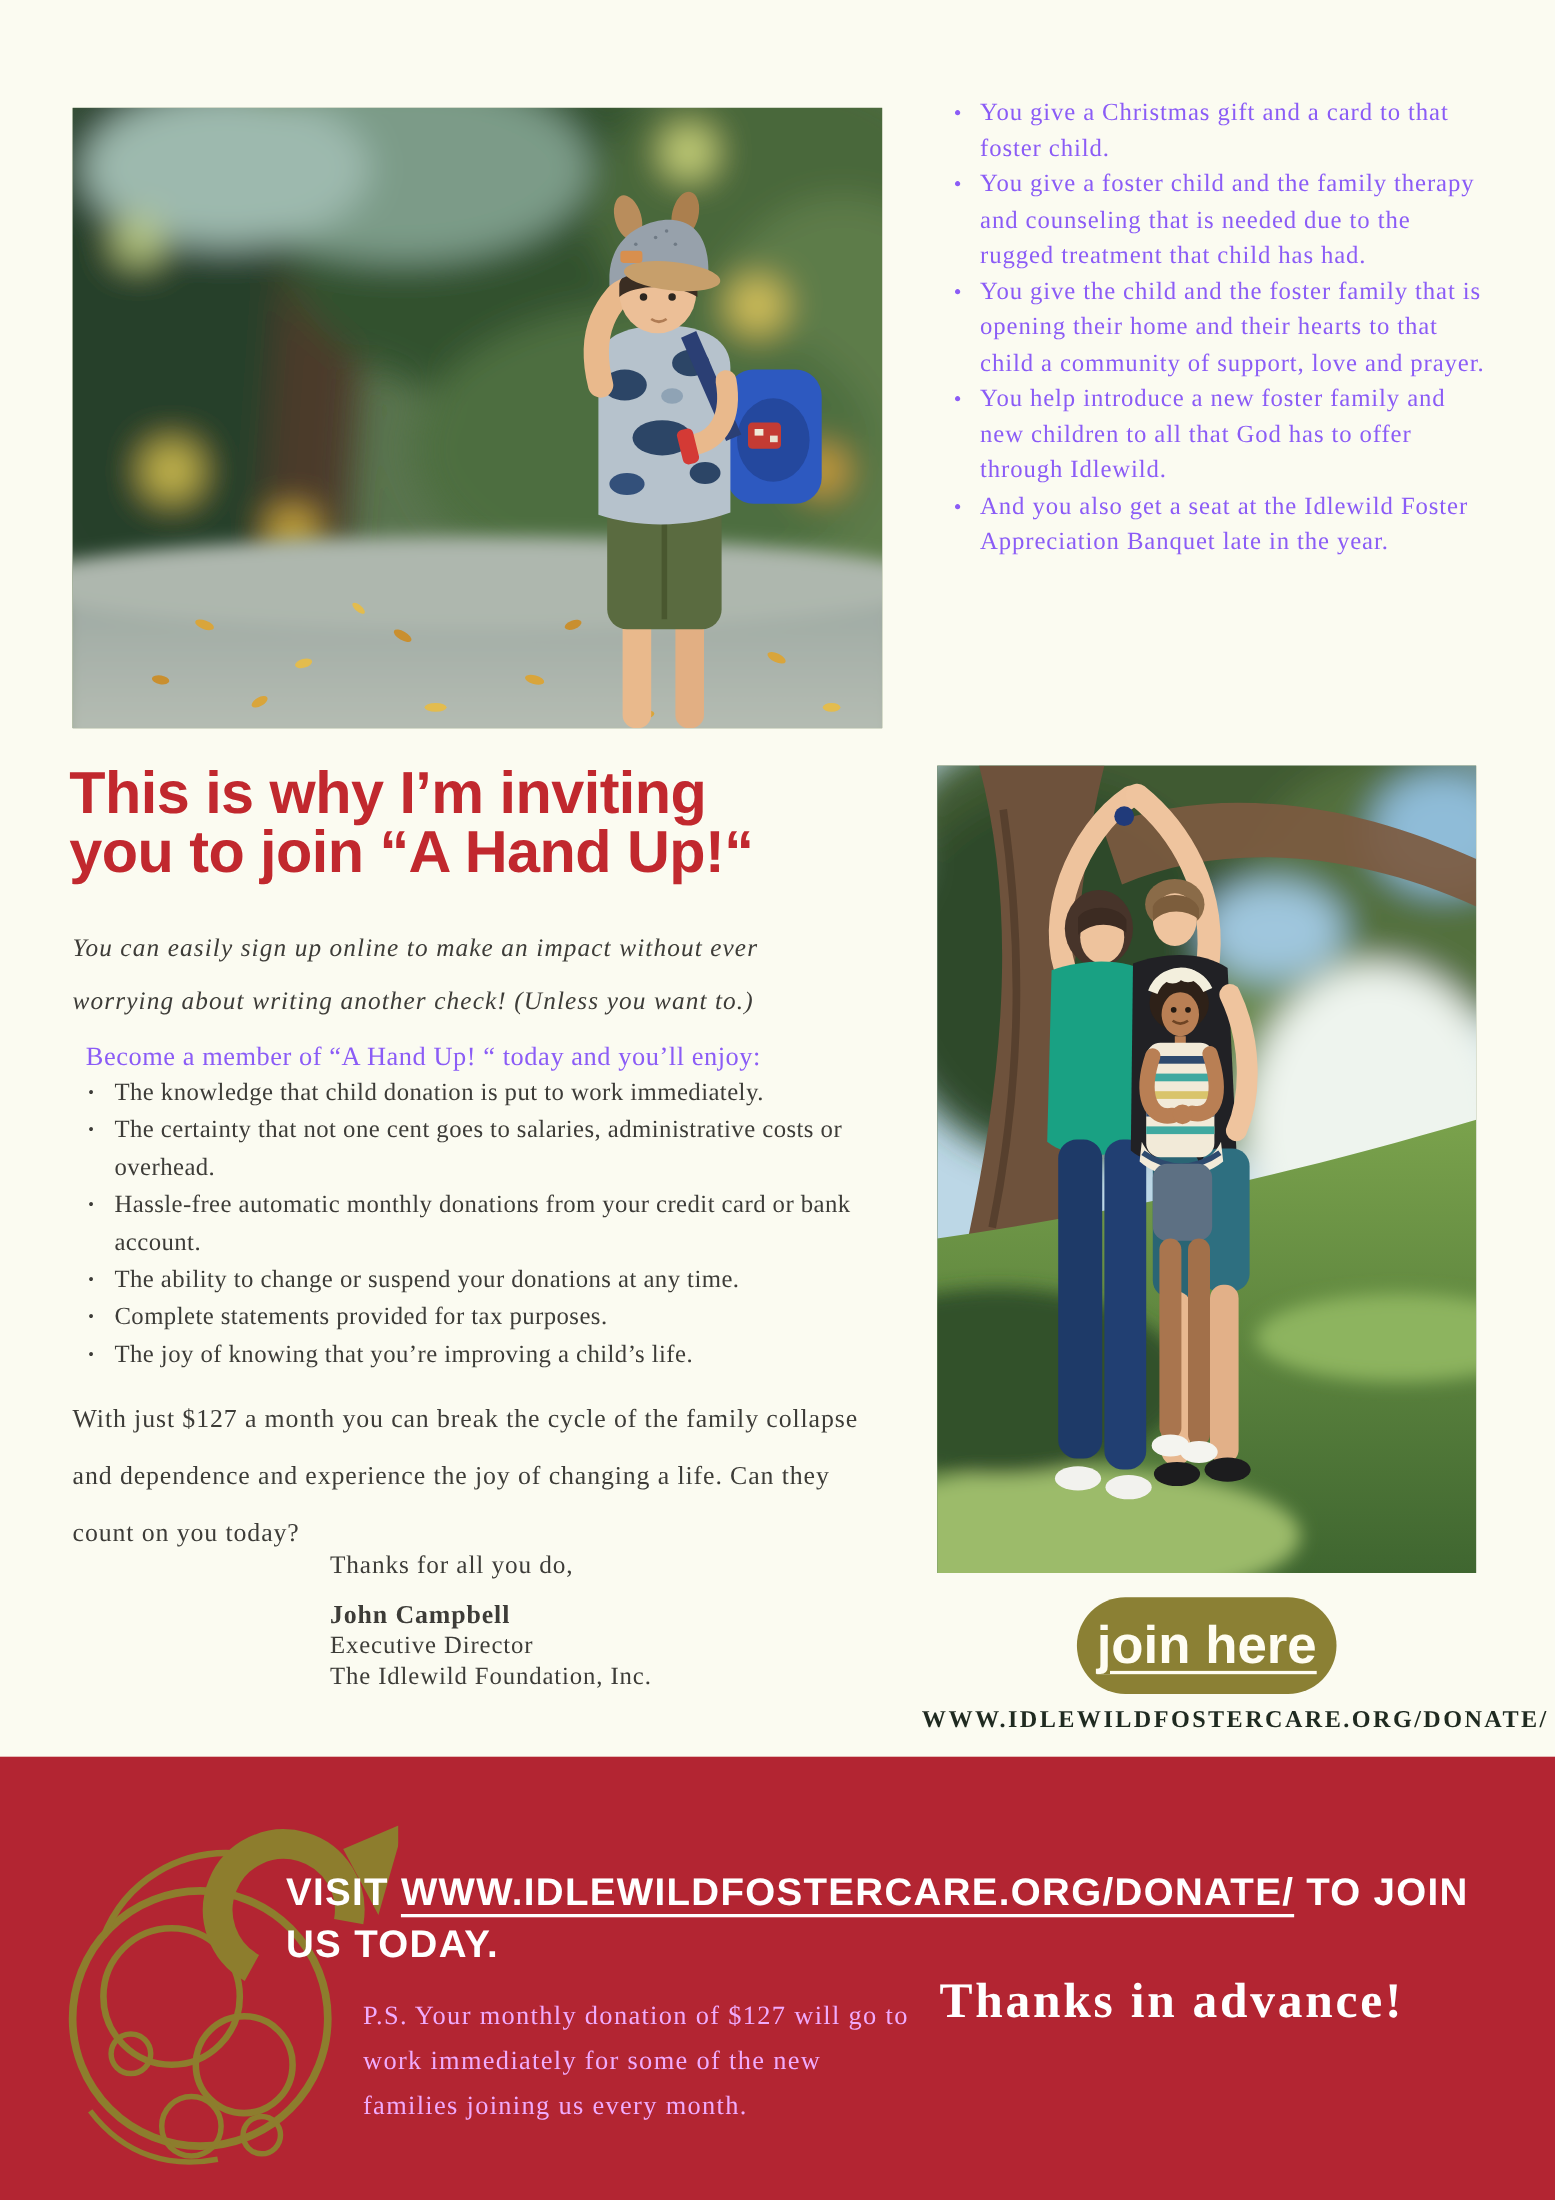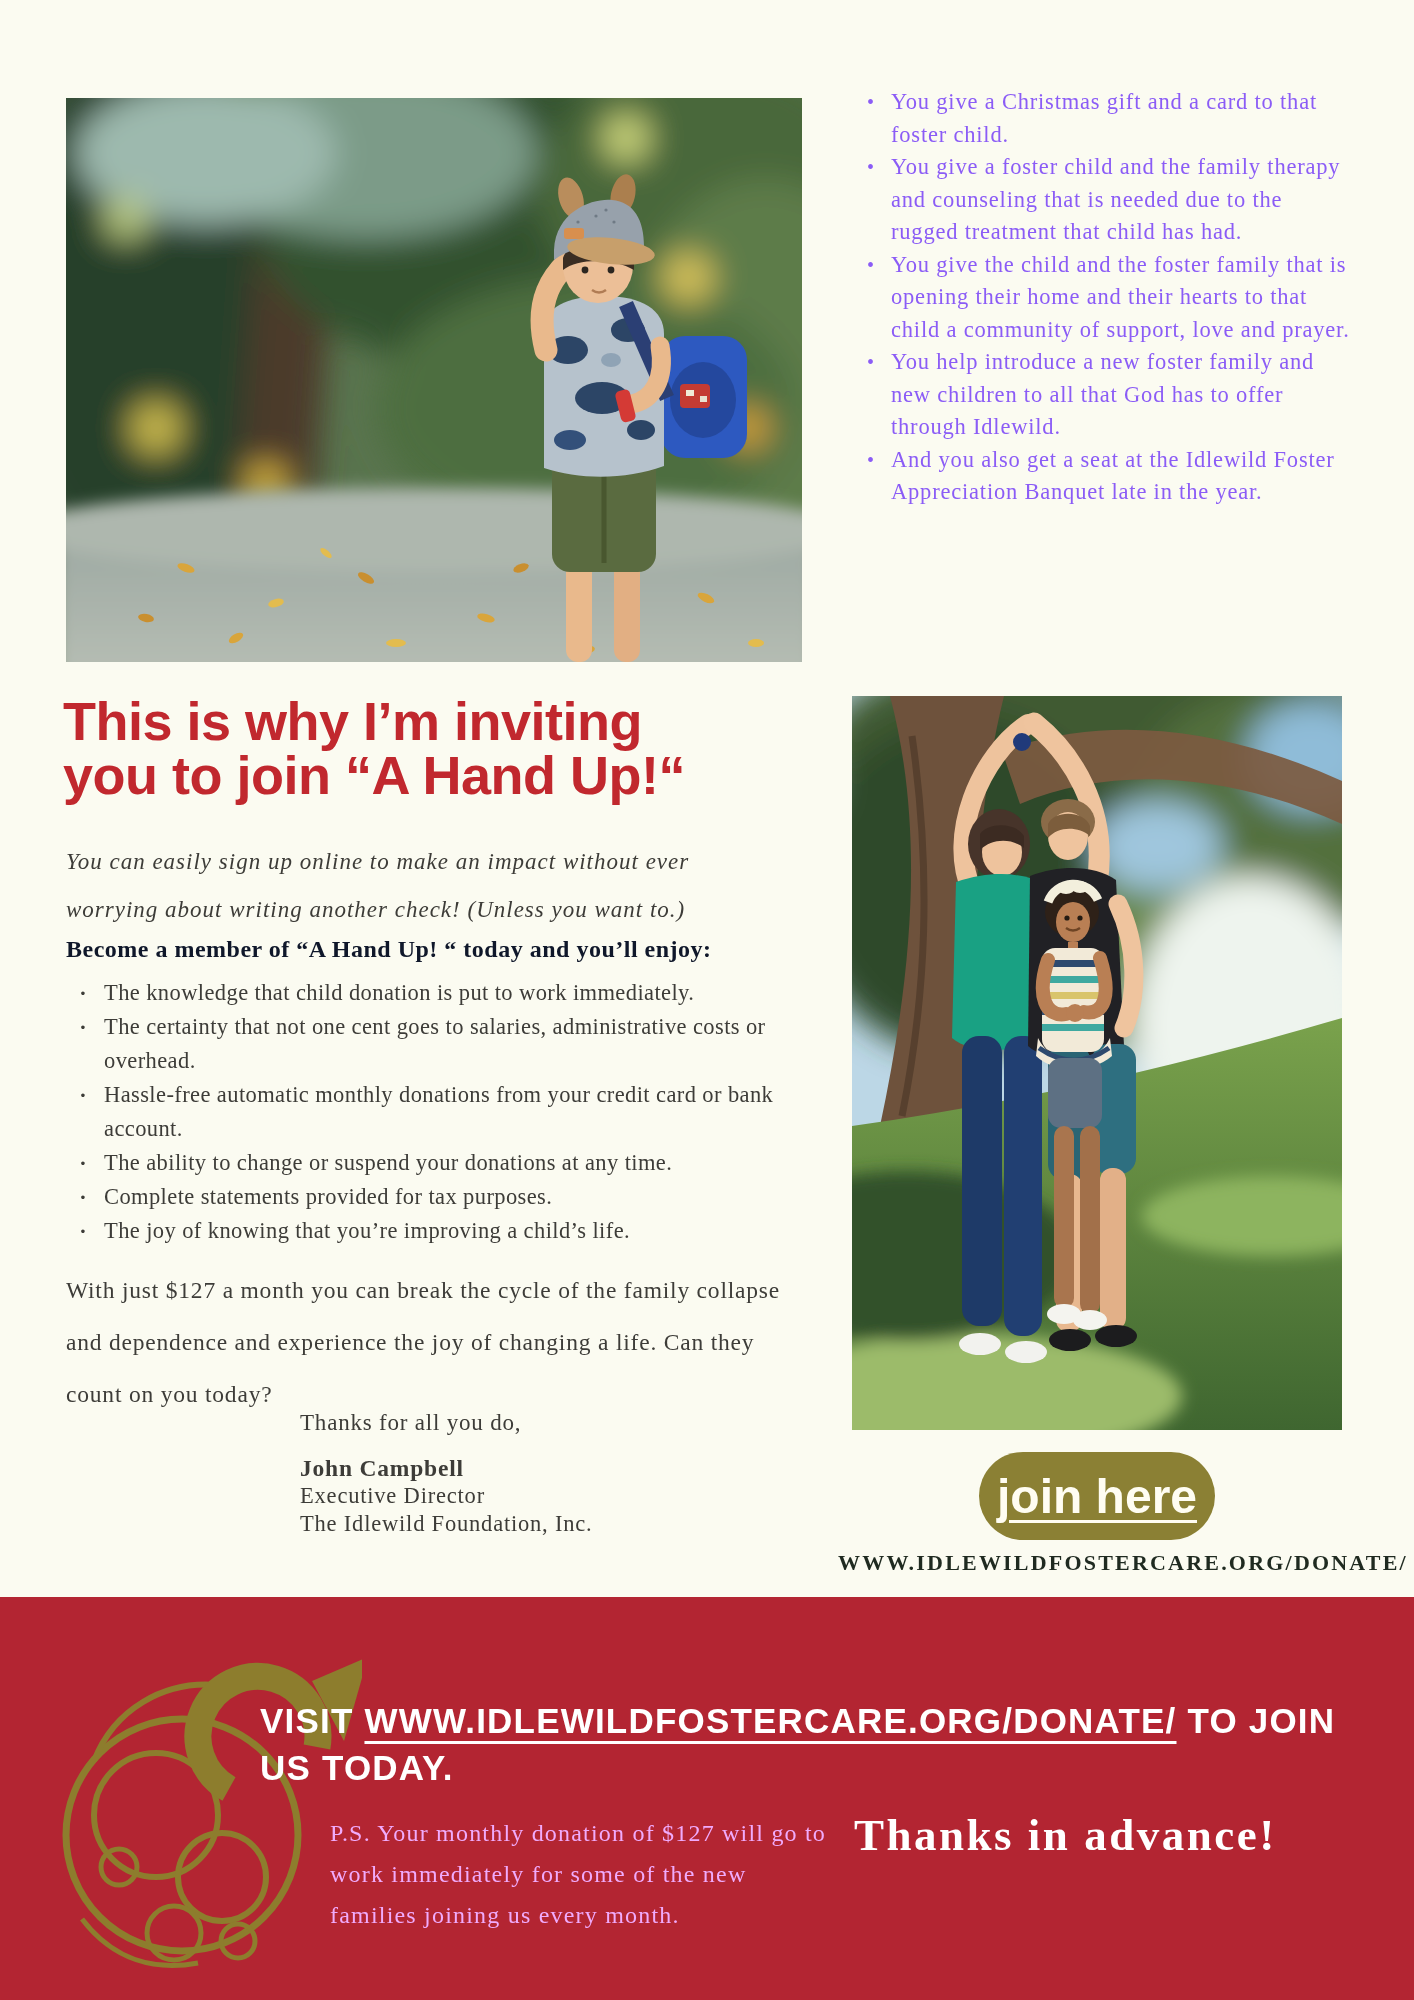"Become a member of “A" .lead { color: #0f172a -> #8b5cf6; font-weight: 700 -> 400; margin: 0 -> 12px }
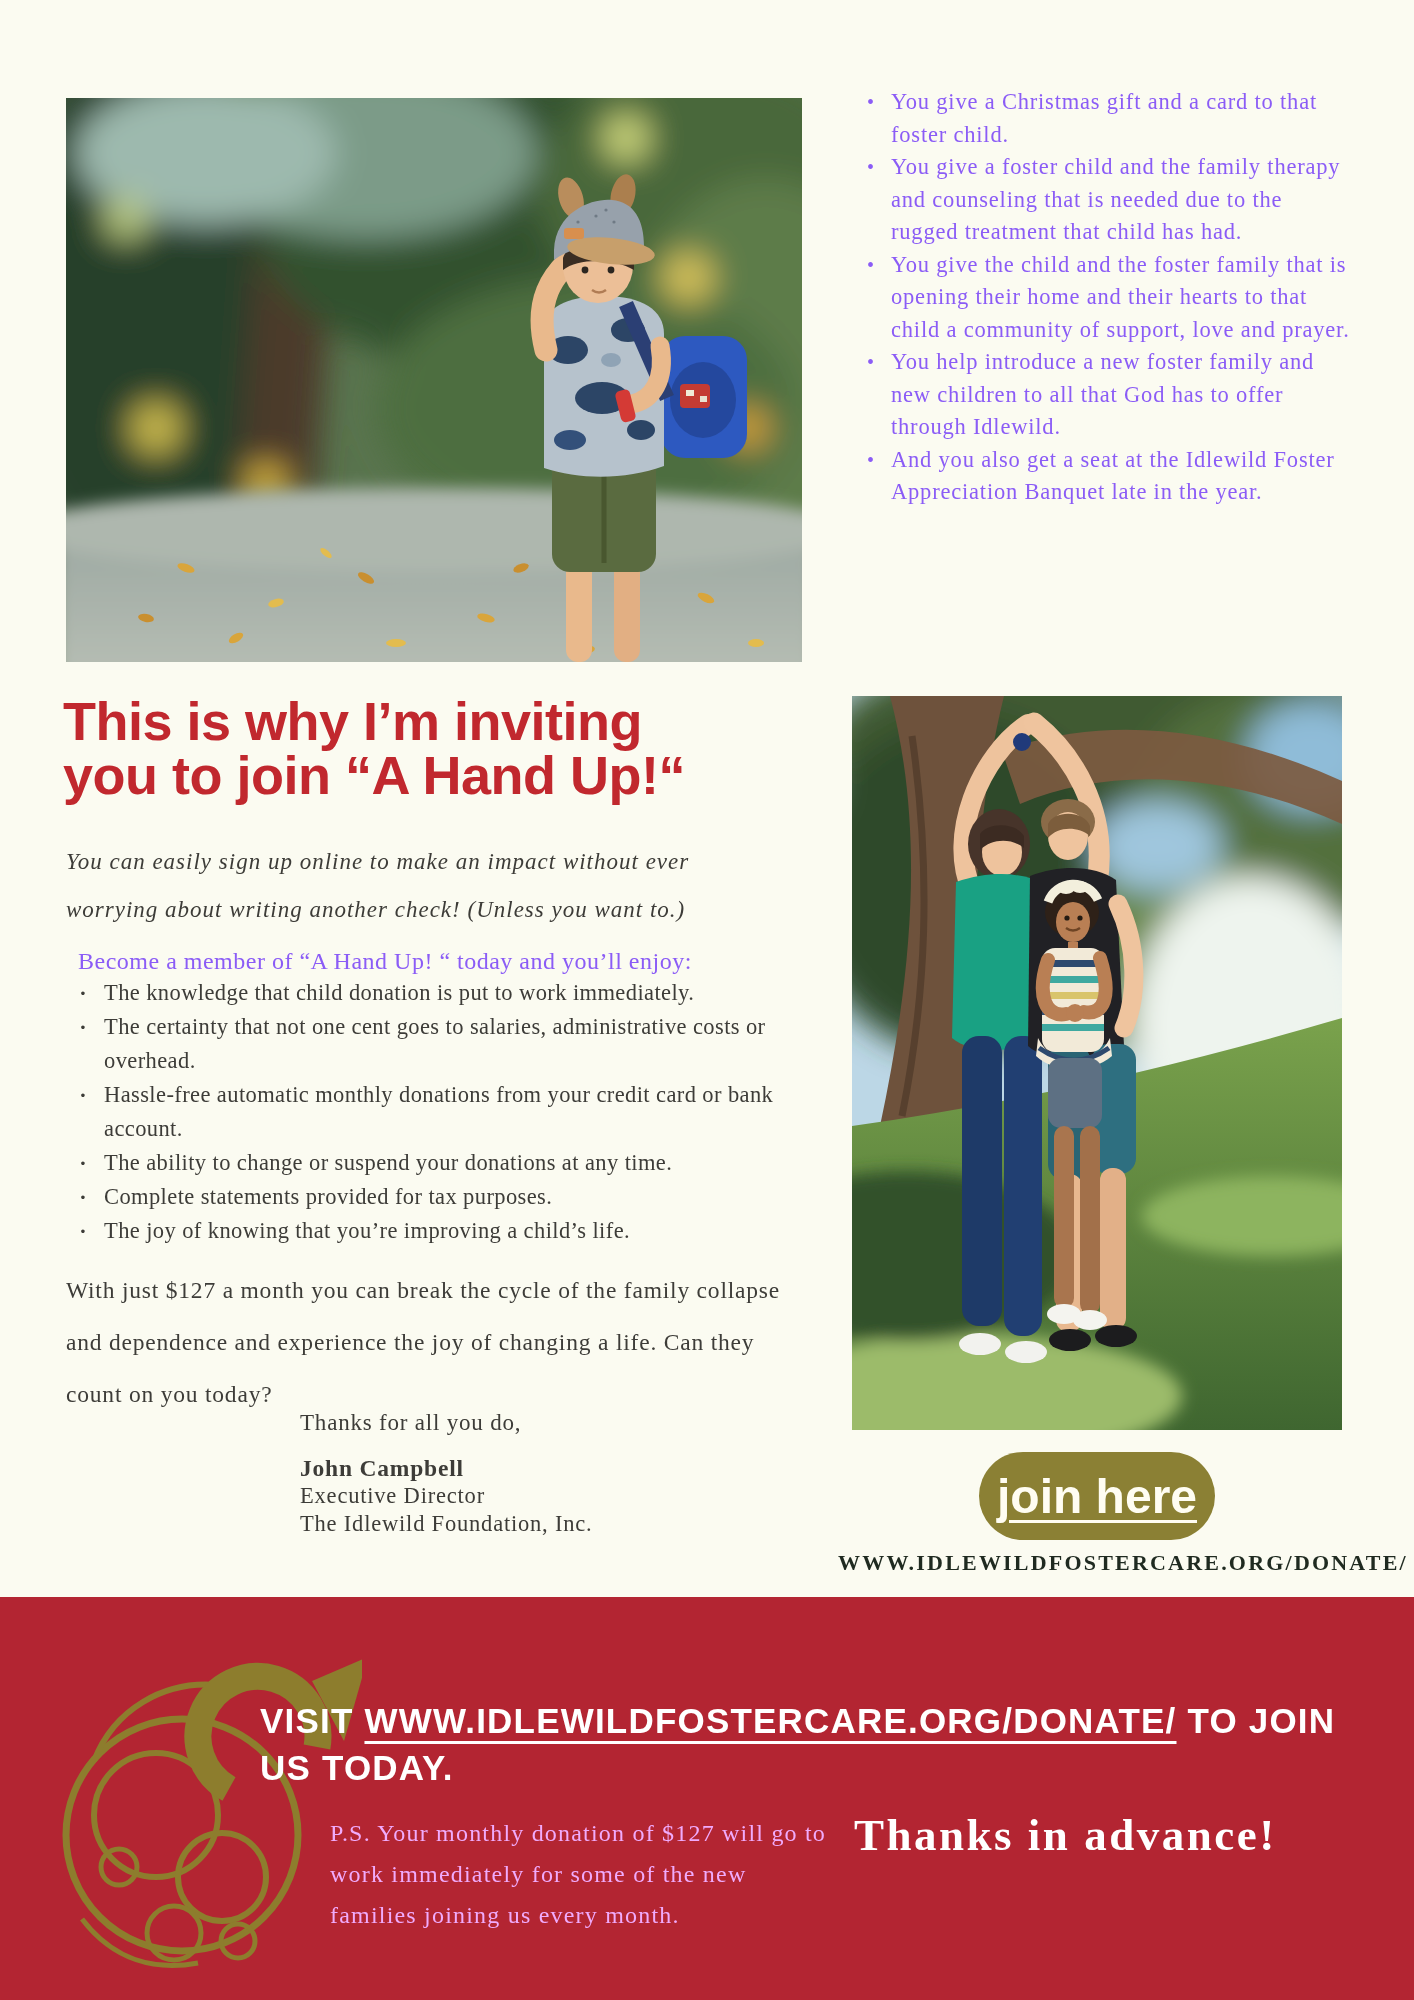"Thanks in advance!" .thanks-adv { top: 212px -> 196px }
